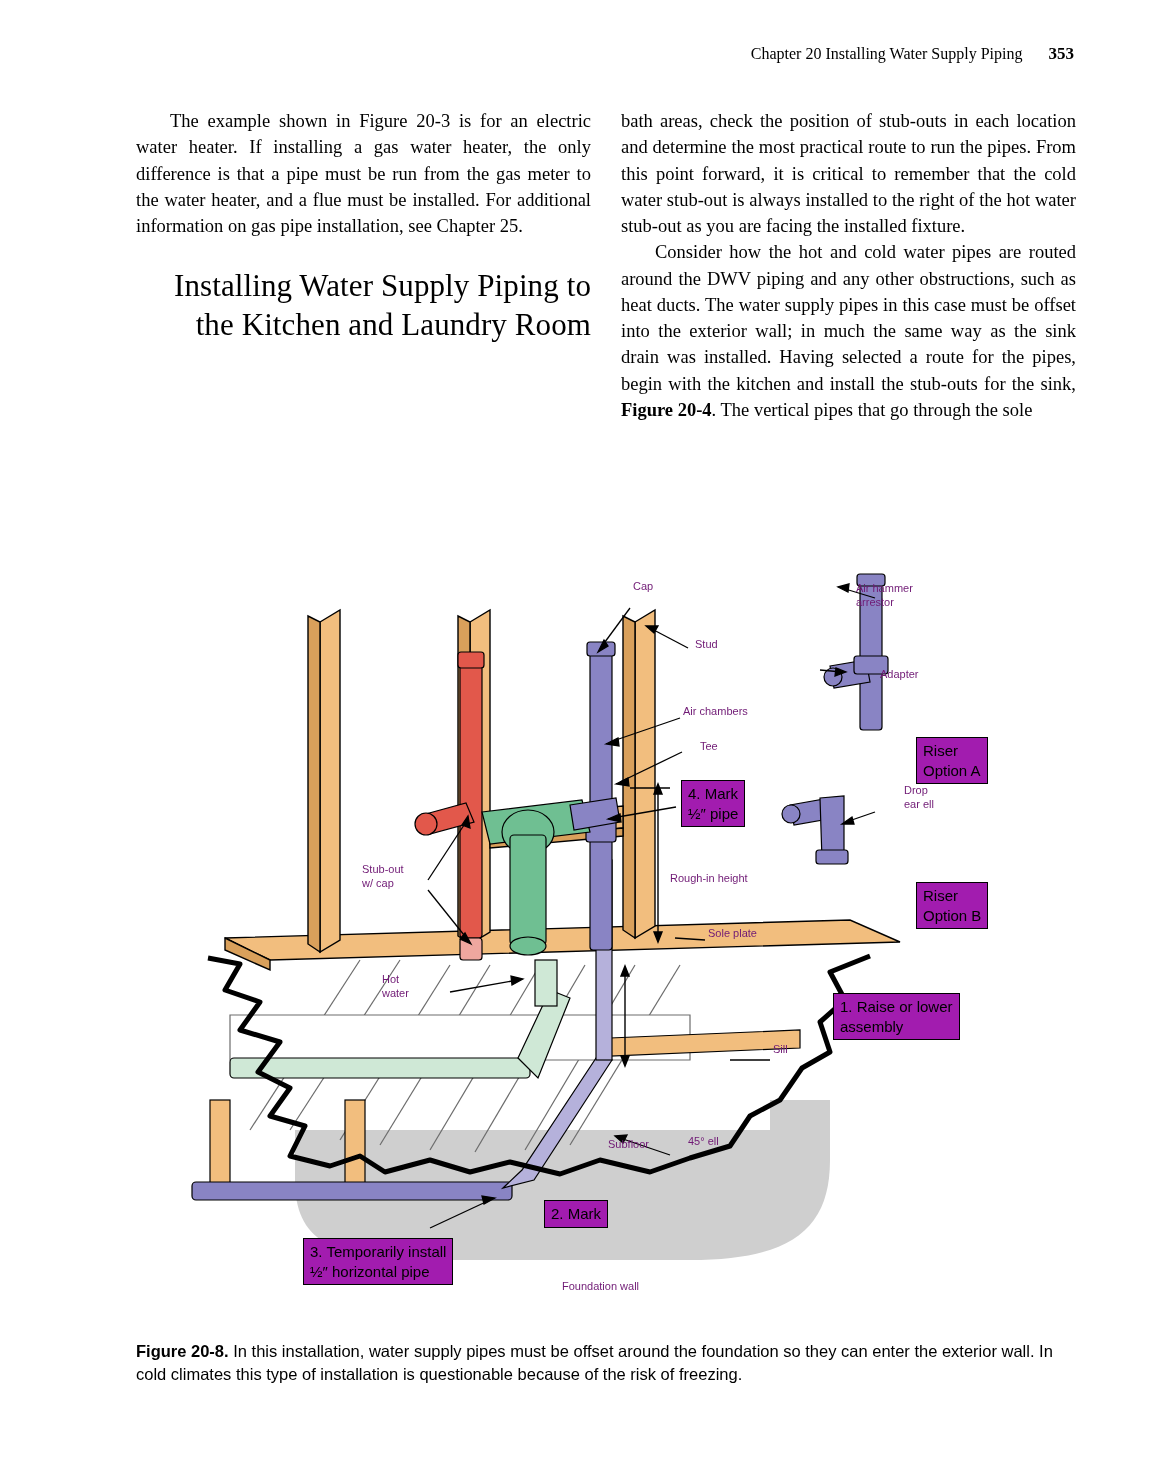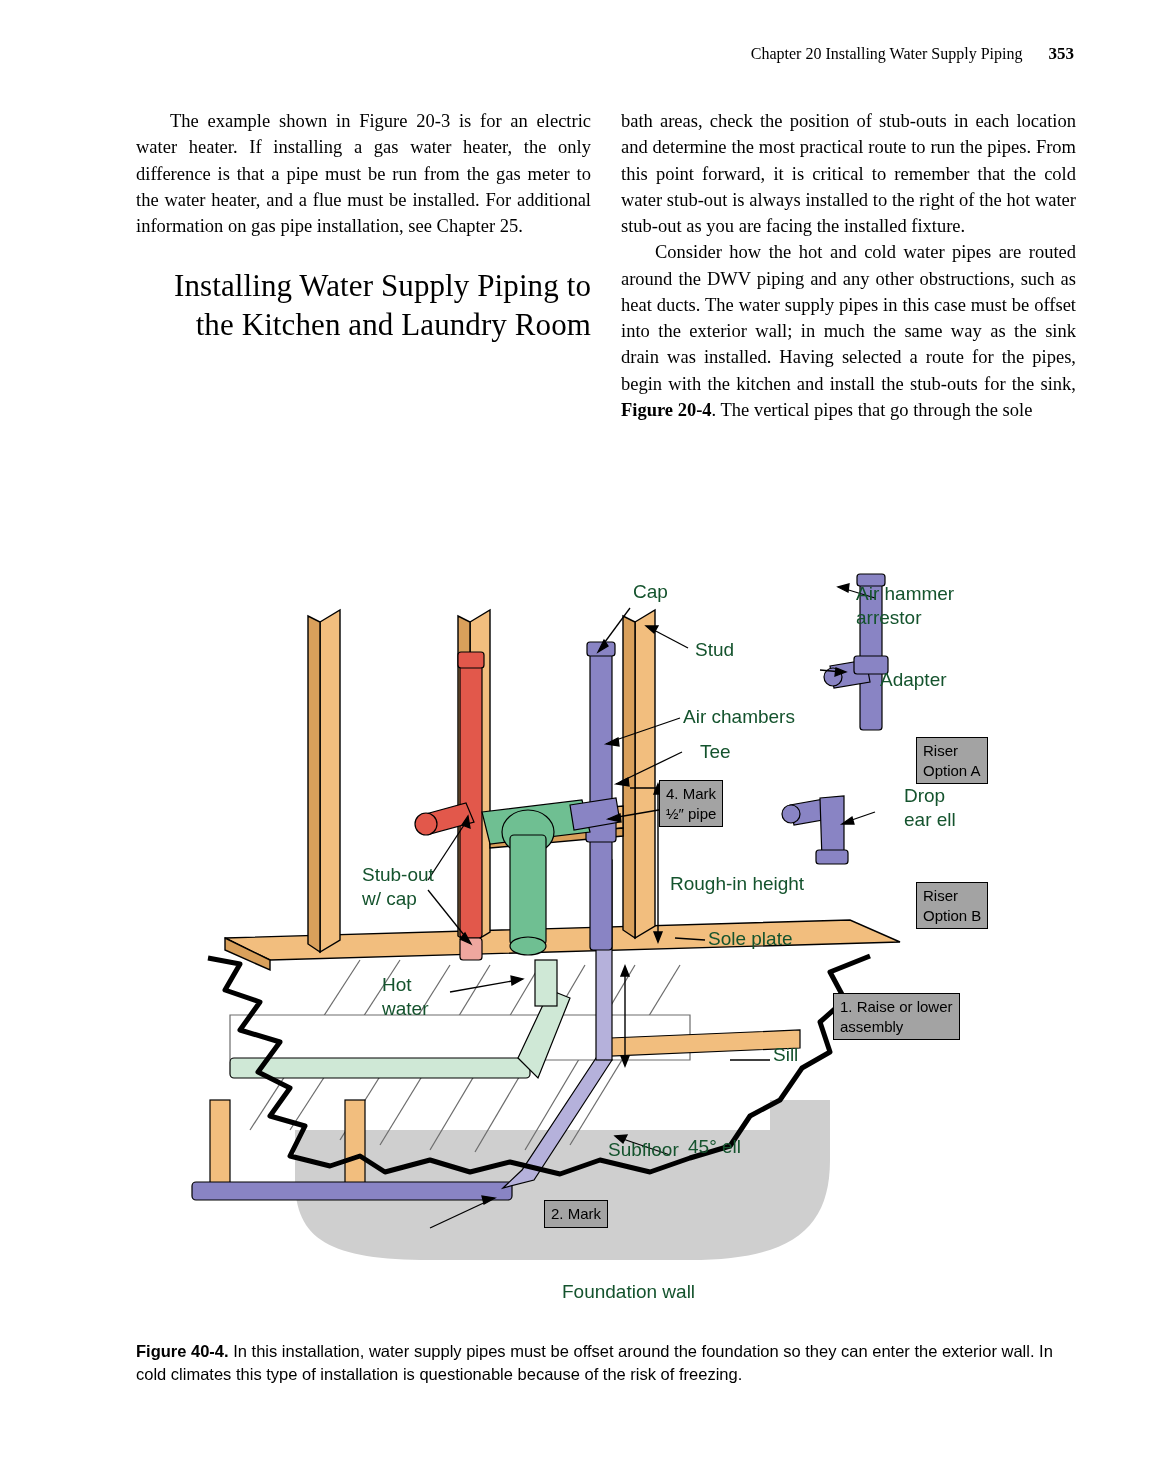"Cap" .lbl { color: #14532d -> #701a75; font-size: 19px -> 11px }
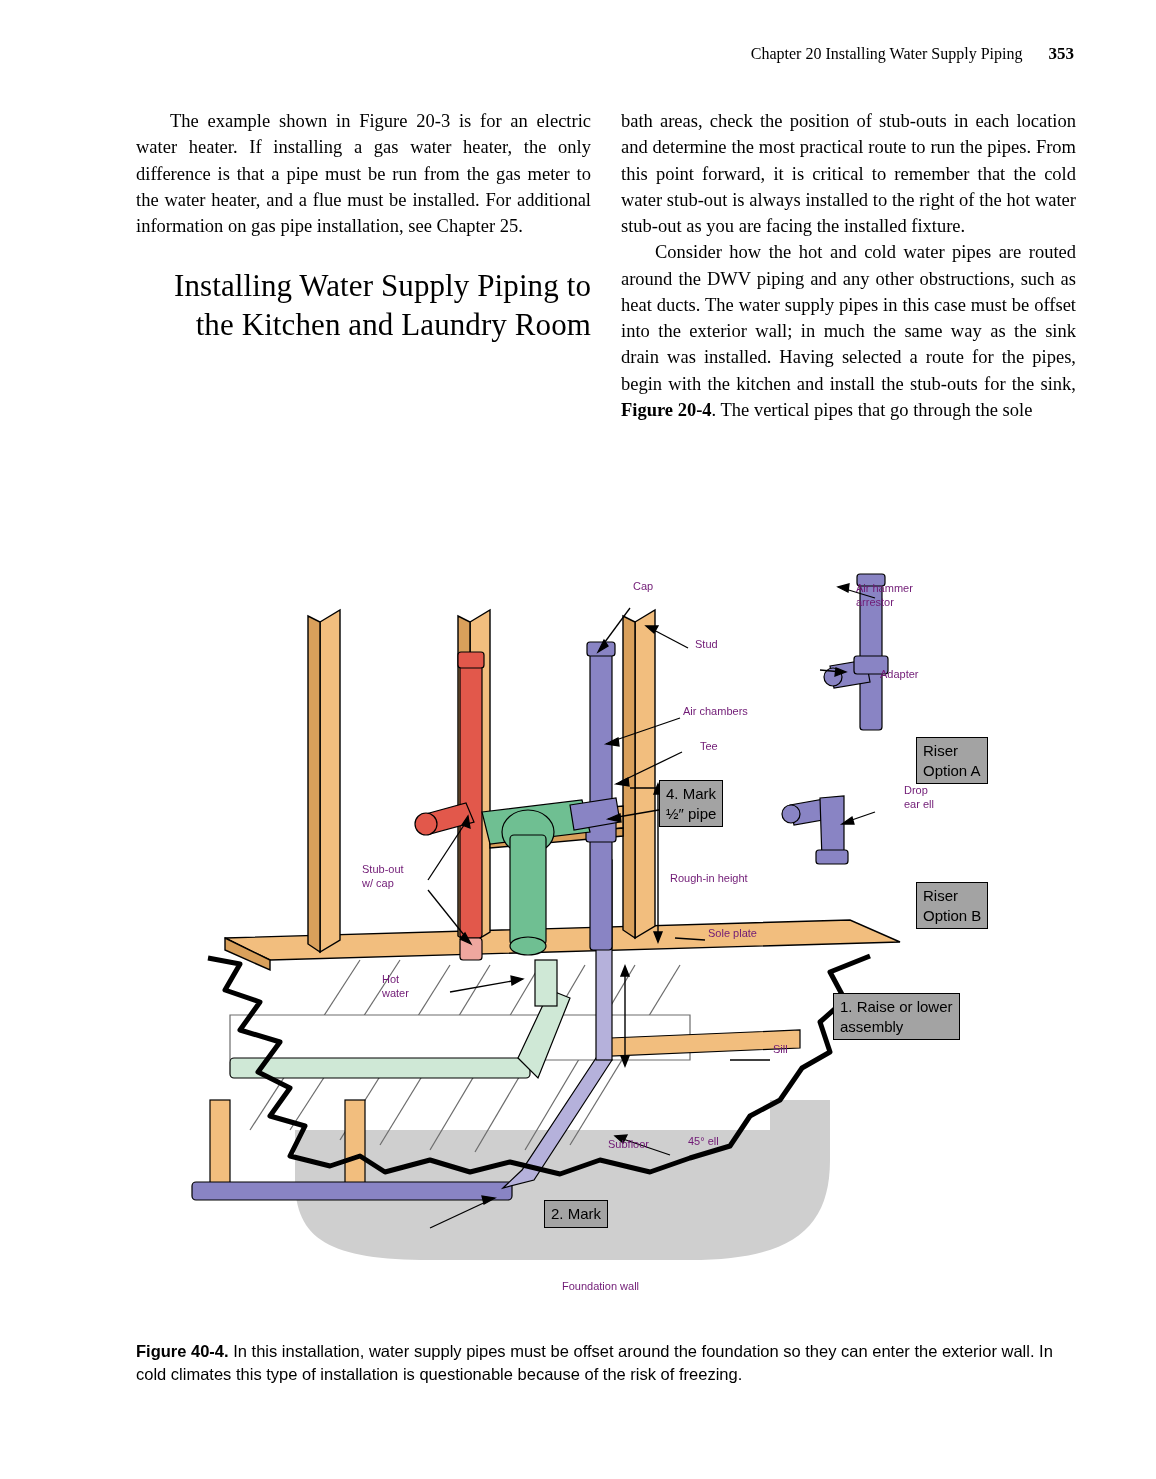"Riser" .boxlbl { background: #a3a3a3 -> #a21caf }
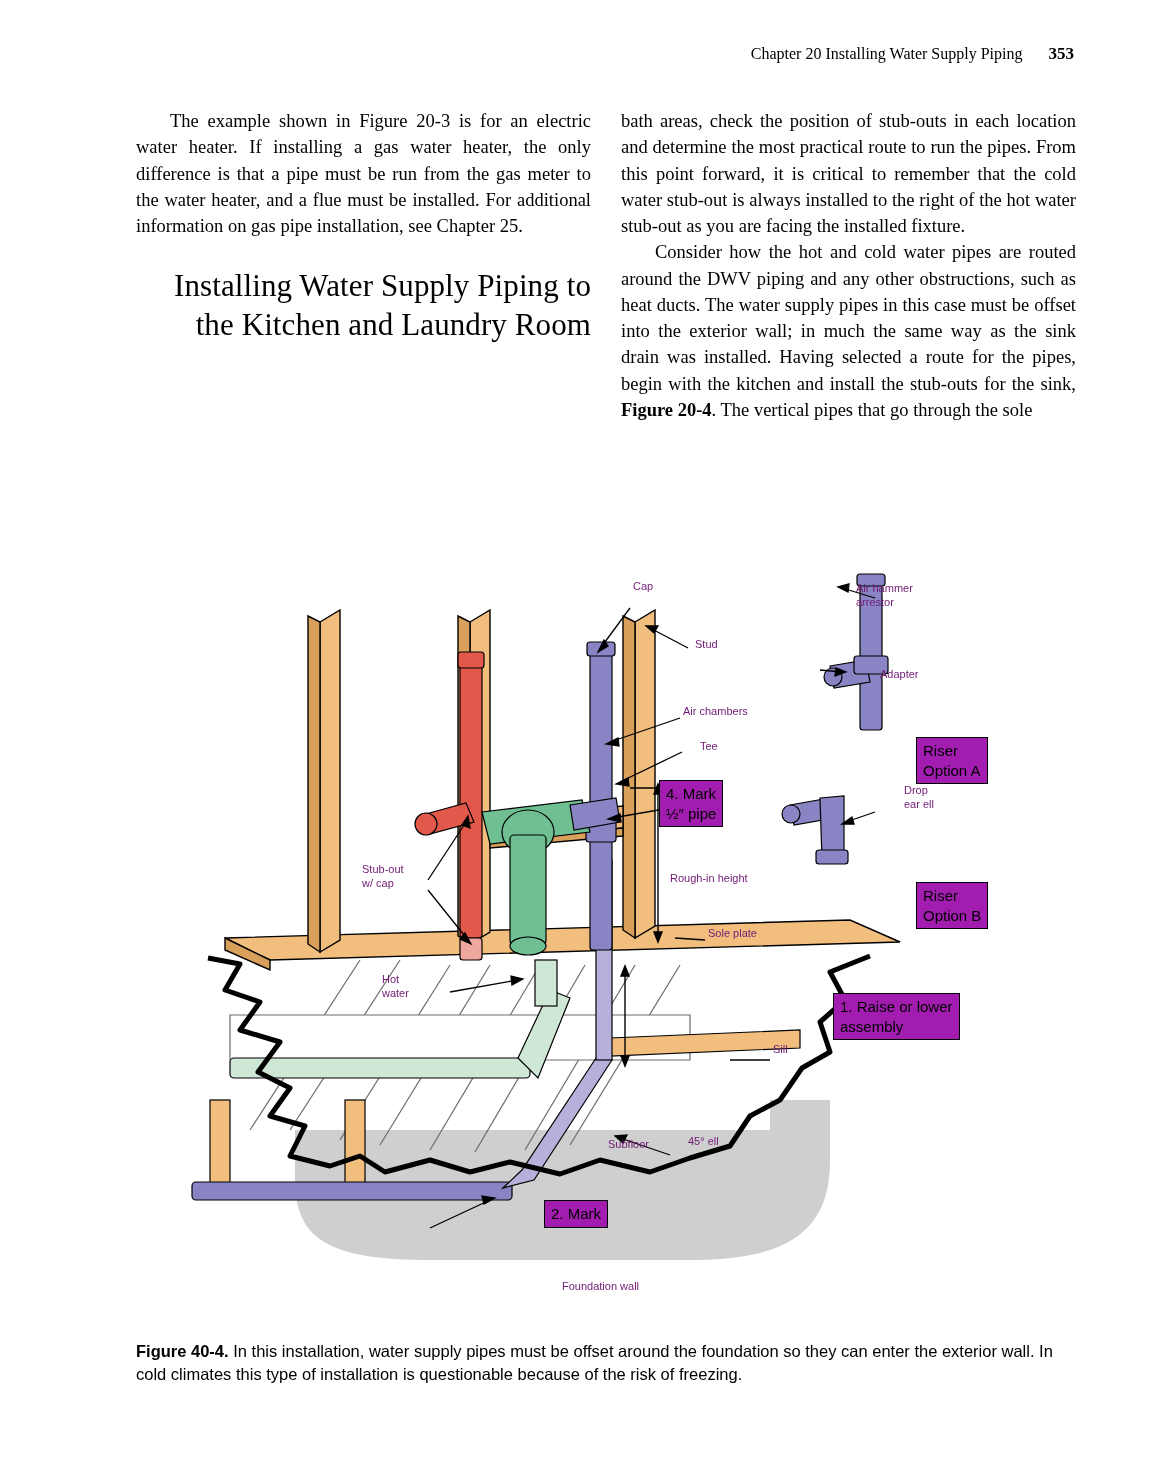"4. Mark" div.boxlbl { left: 529px -> 551px }
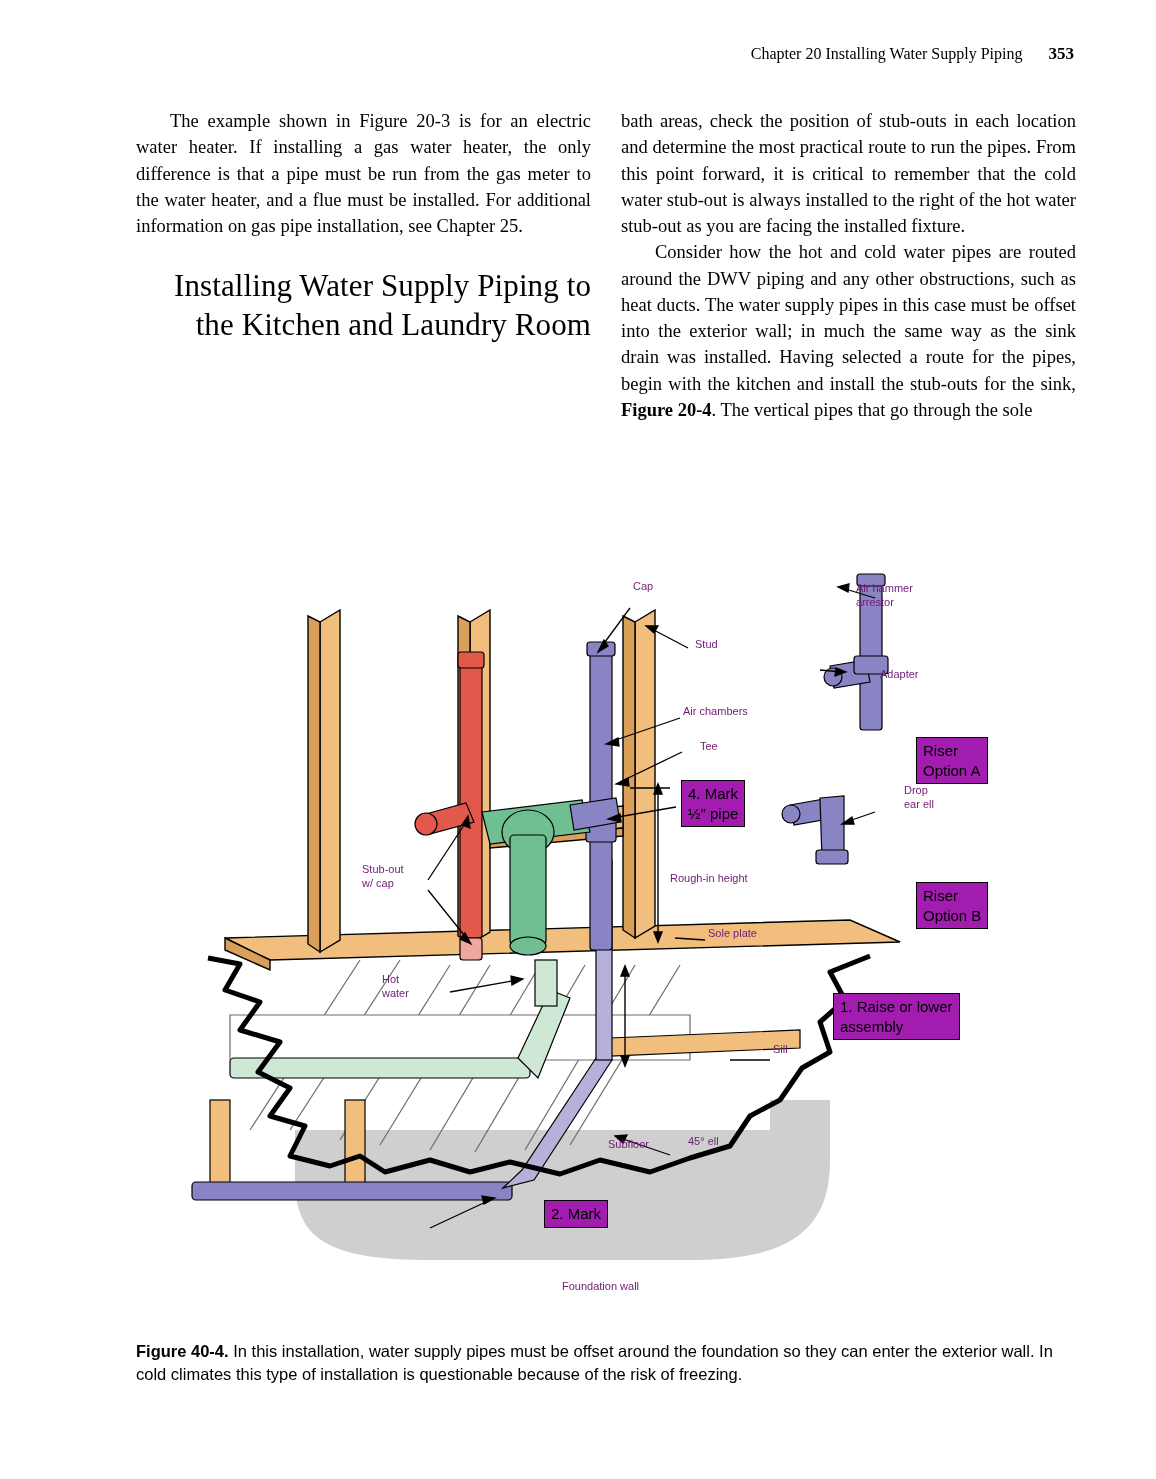"3. Temporarily install" div.boxlbl { html: none -> <div>3. Temporarily install ½″ horizontal pipe</div> }
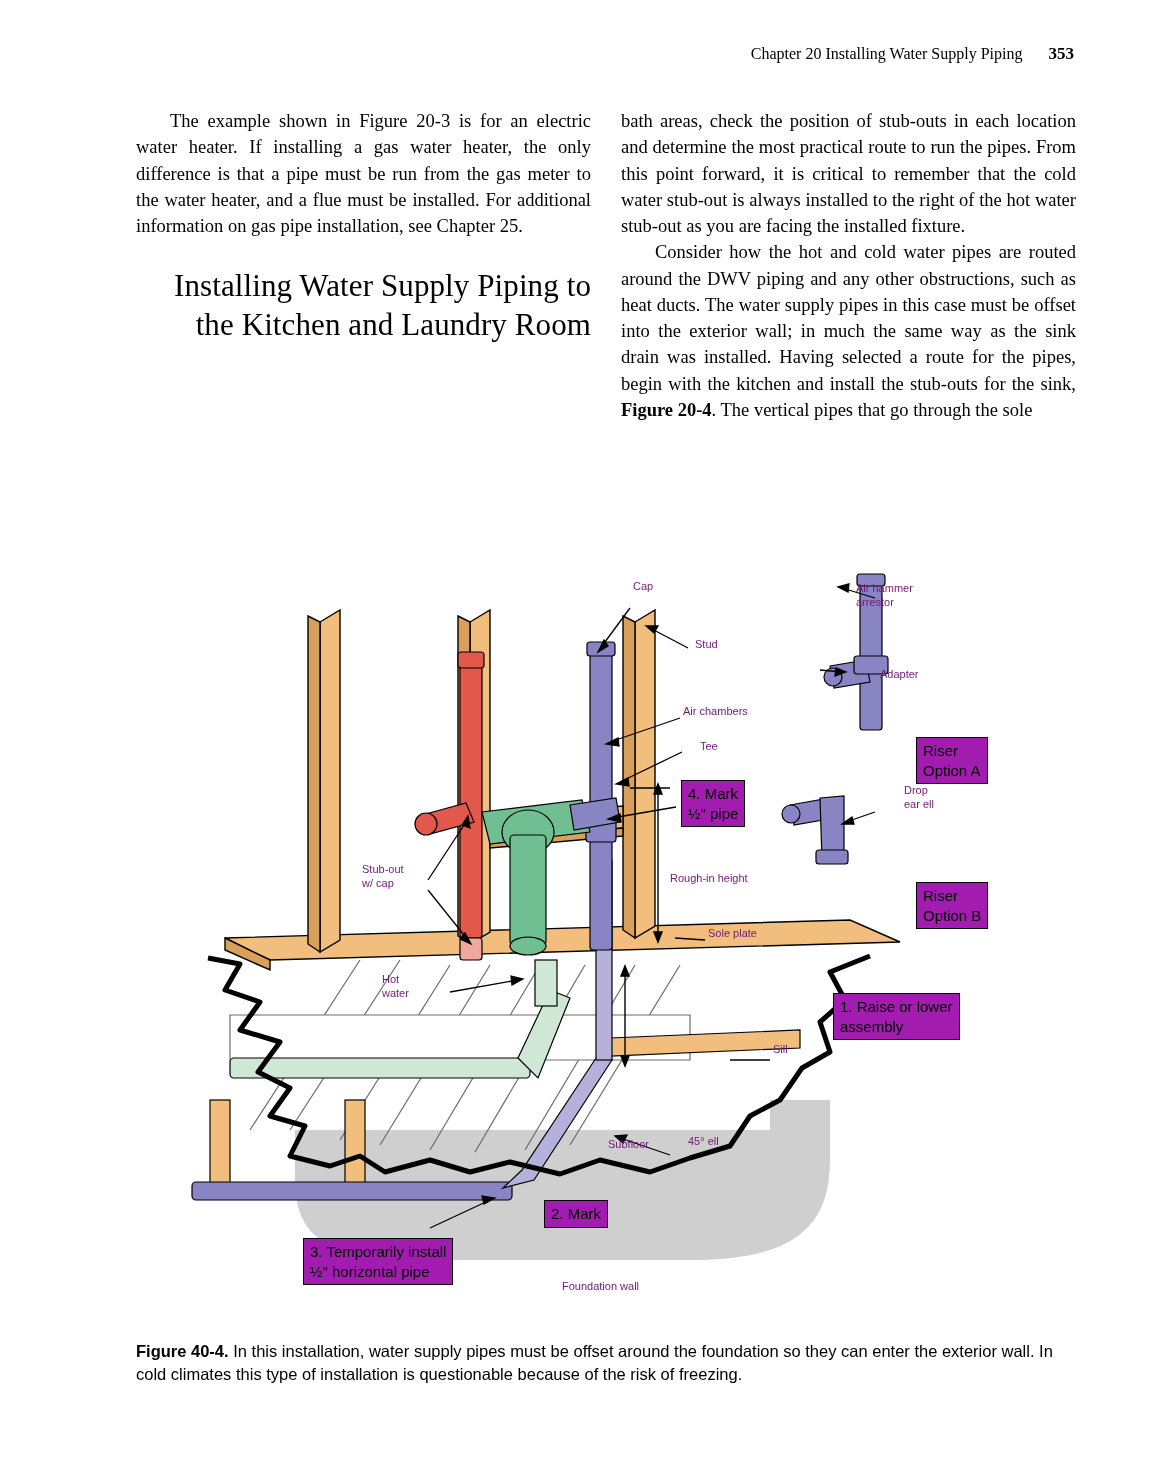"Figure 40-4." span.fignum { text: 40-4 -> 20-8 }
